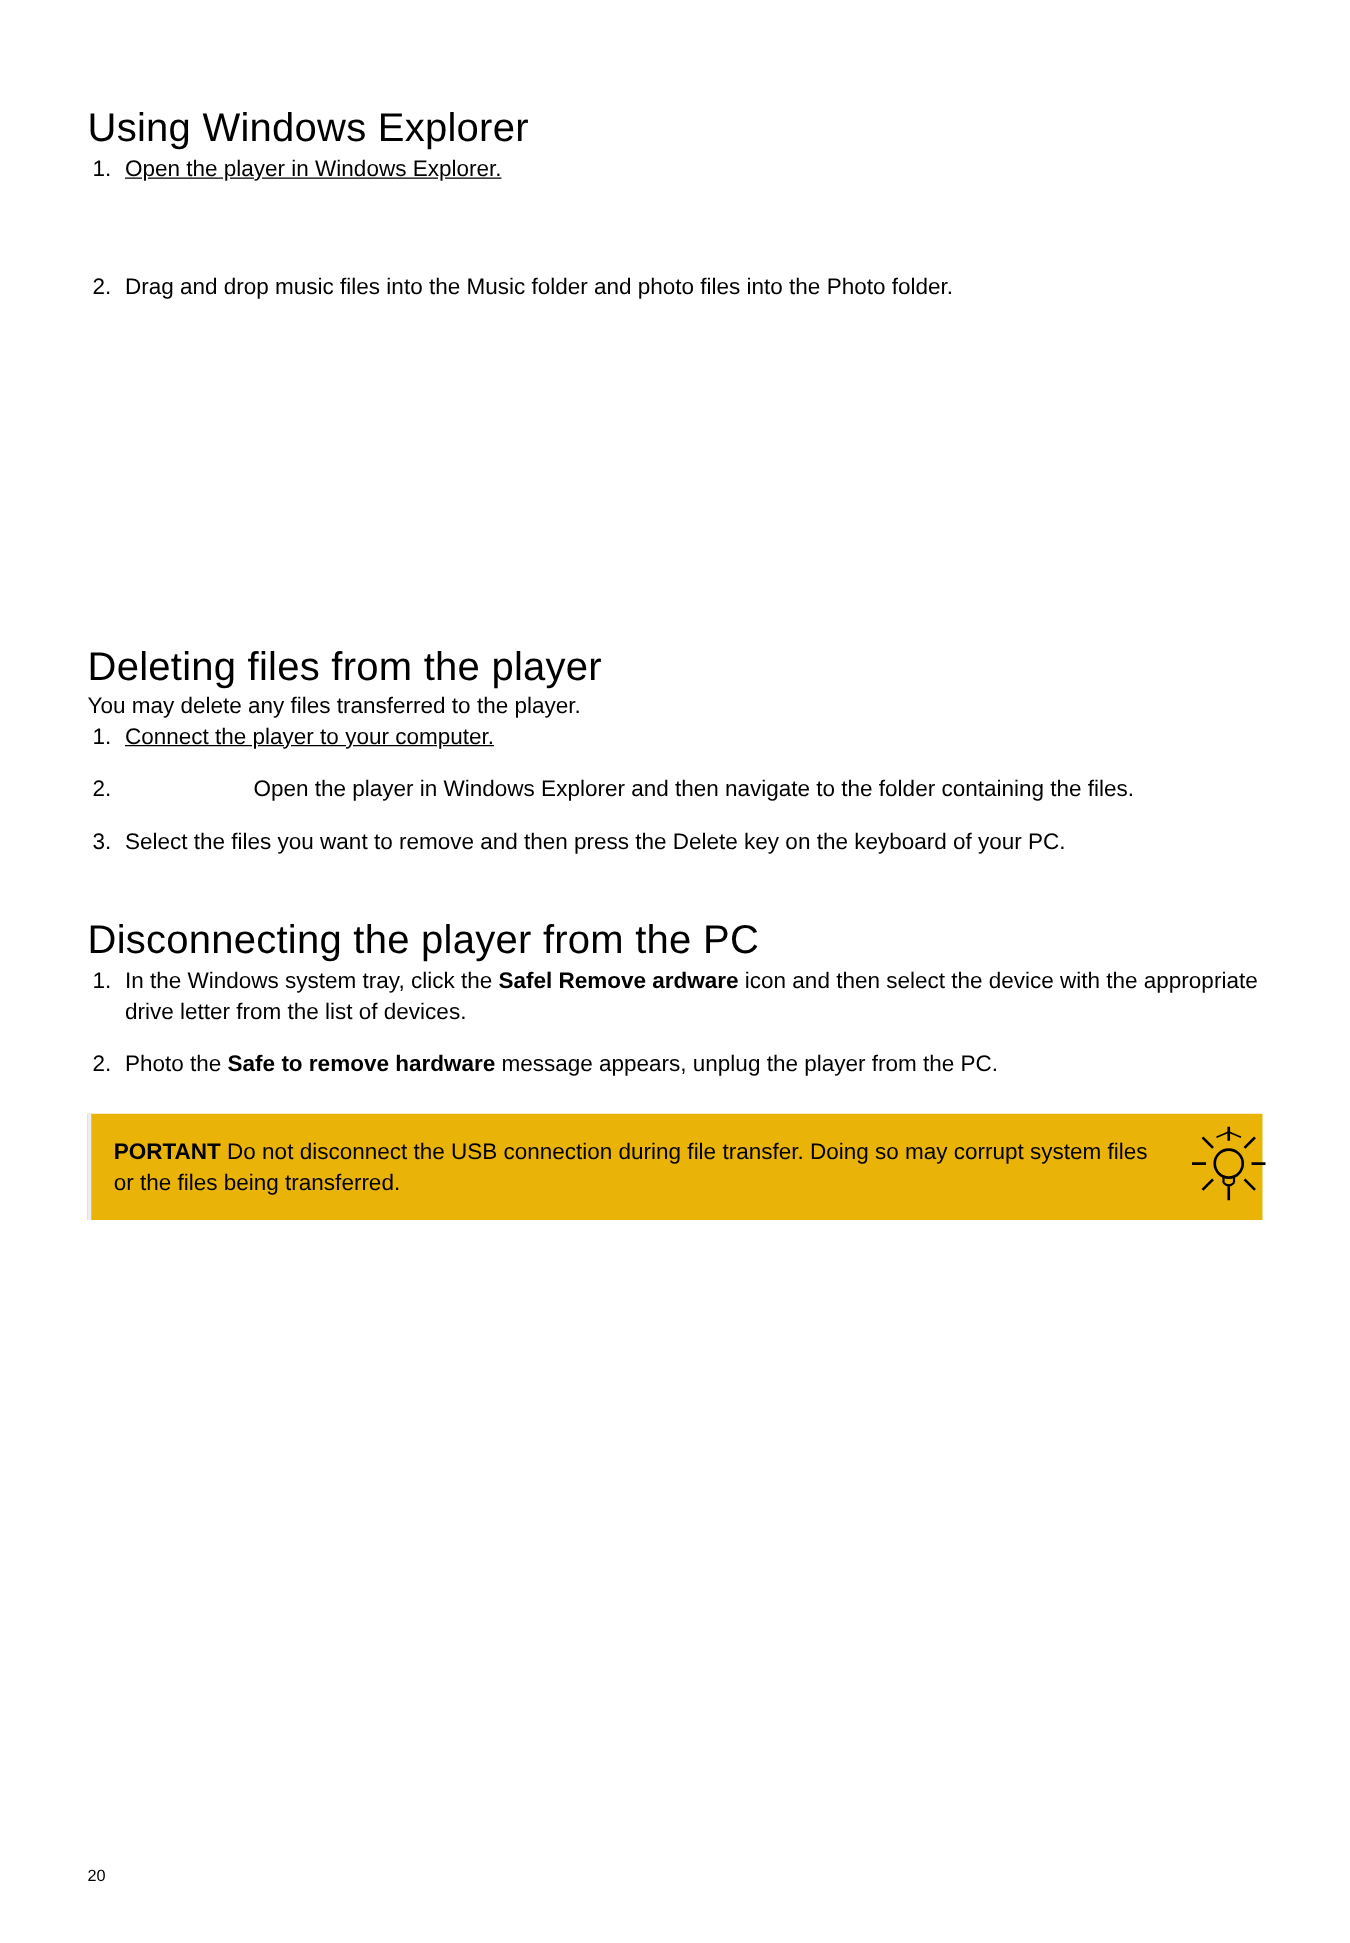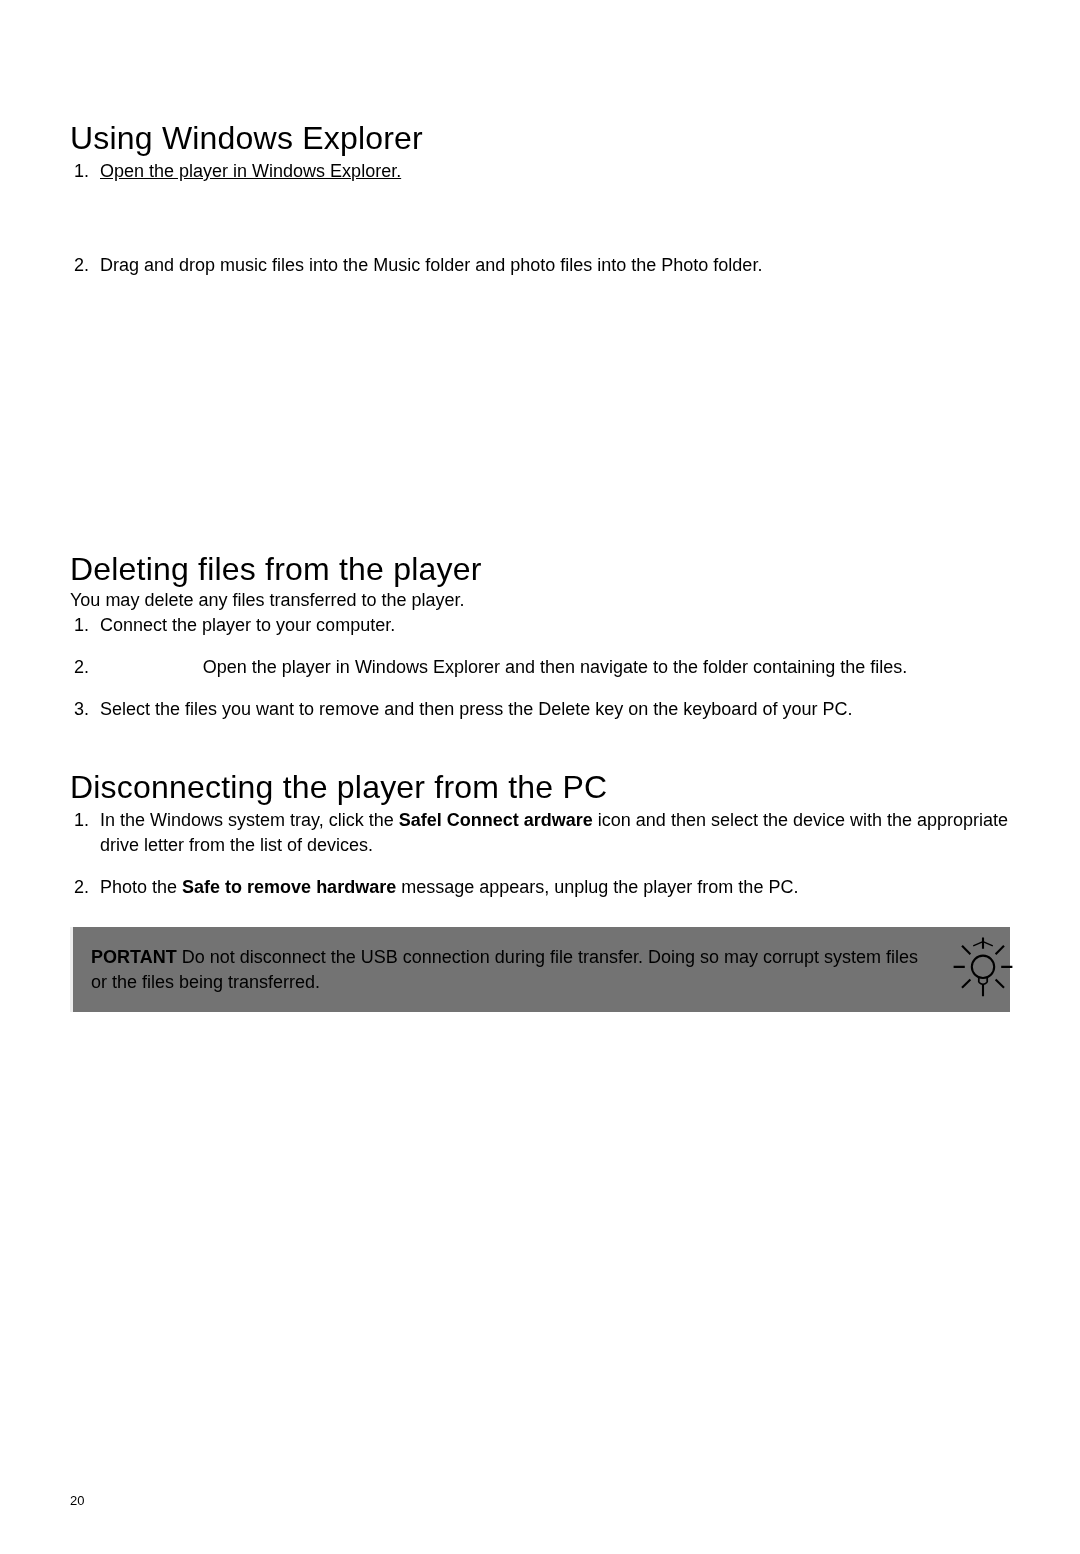"Using Windows Explorer" .page { padding: 120px 70px 40px 70px -> 84px 70px 40px 70px }
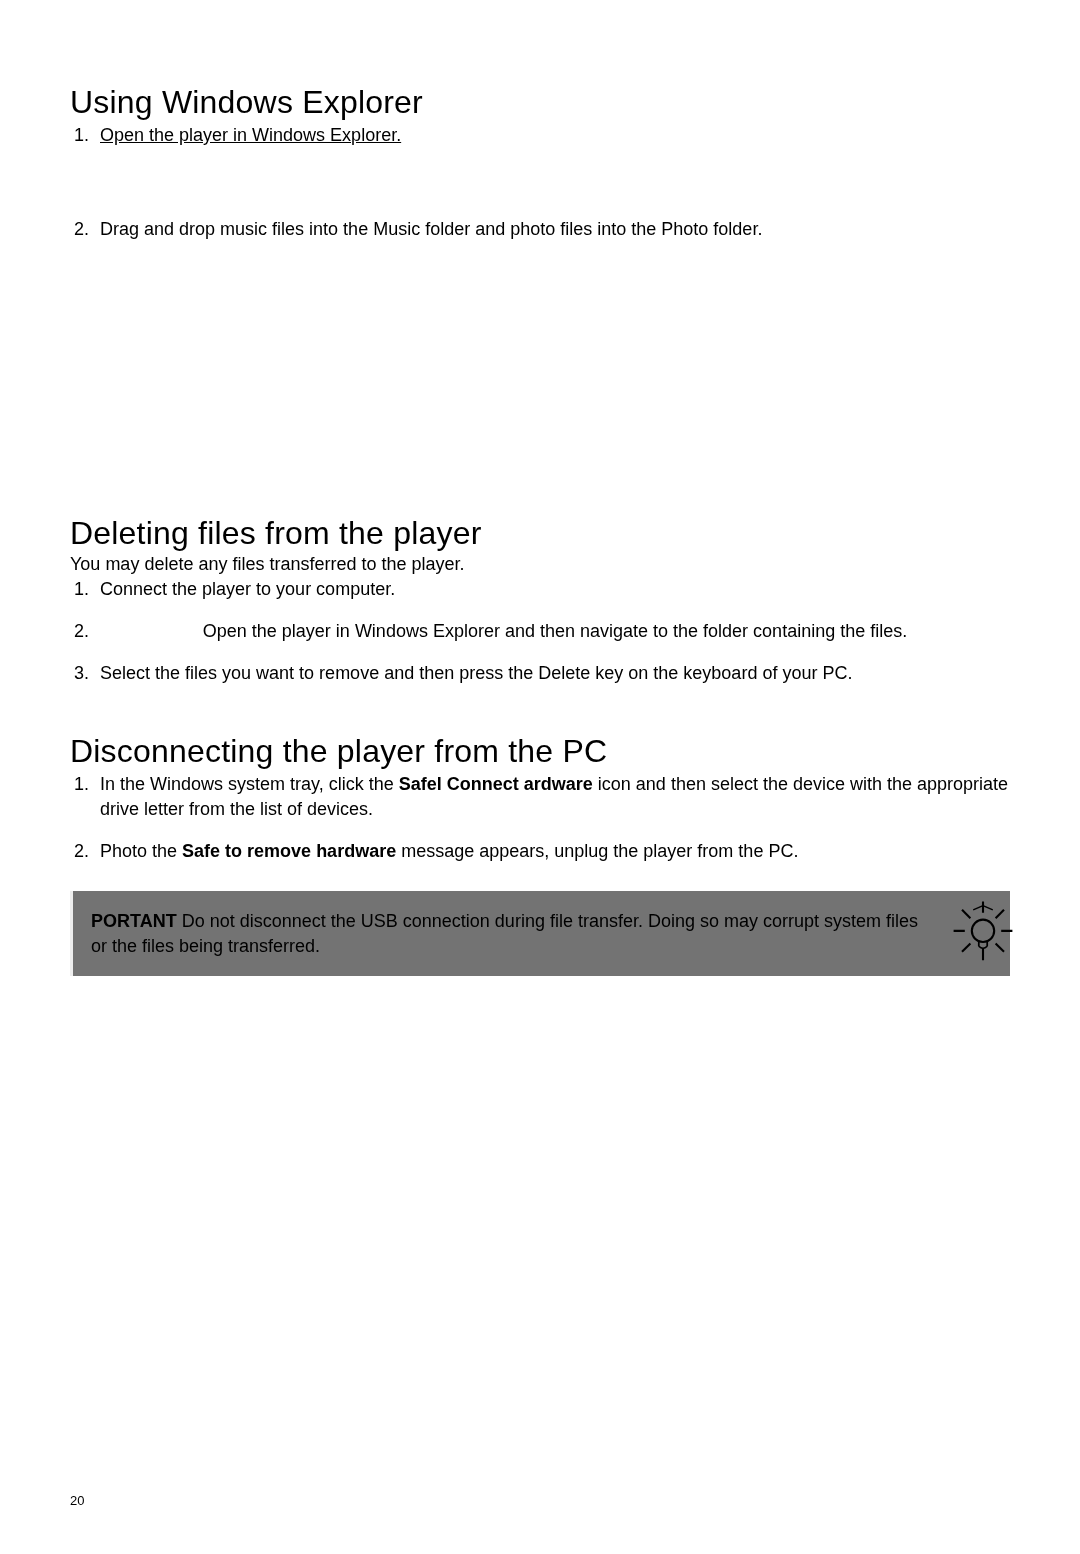"Connect the player to your" li { text-decoration: none -> underline }
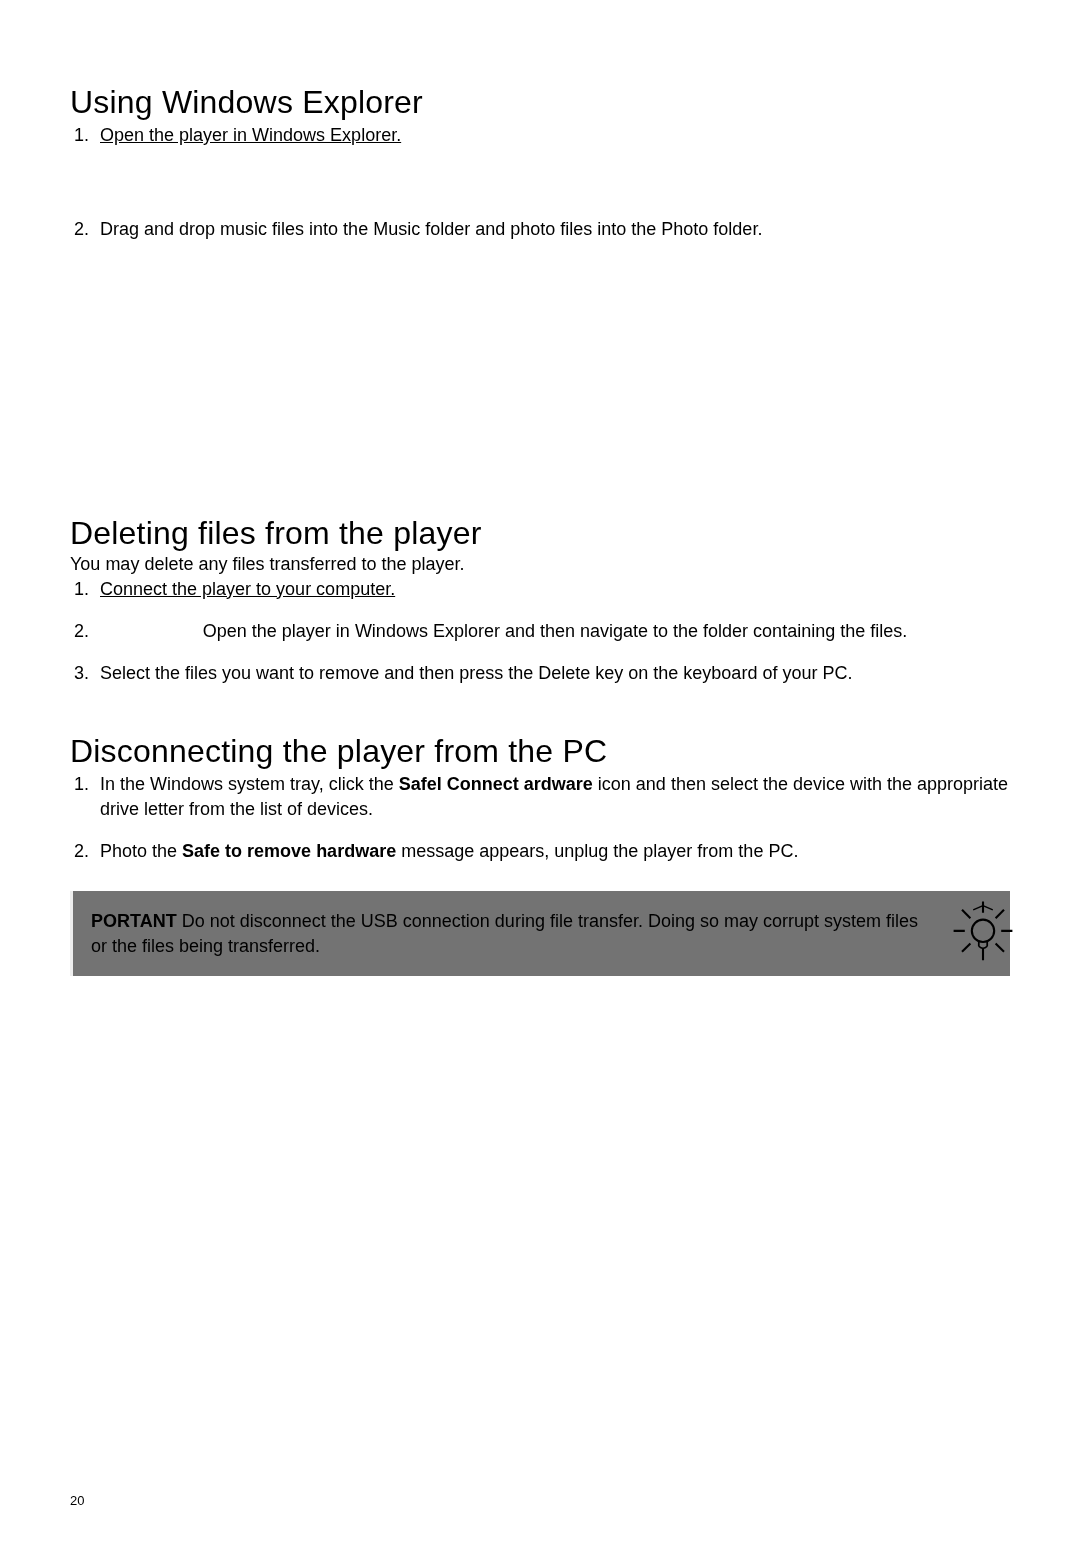"Safel Connect ardware" span.inline-bold { text: Connect -> Remove }
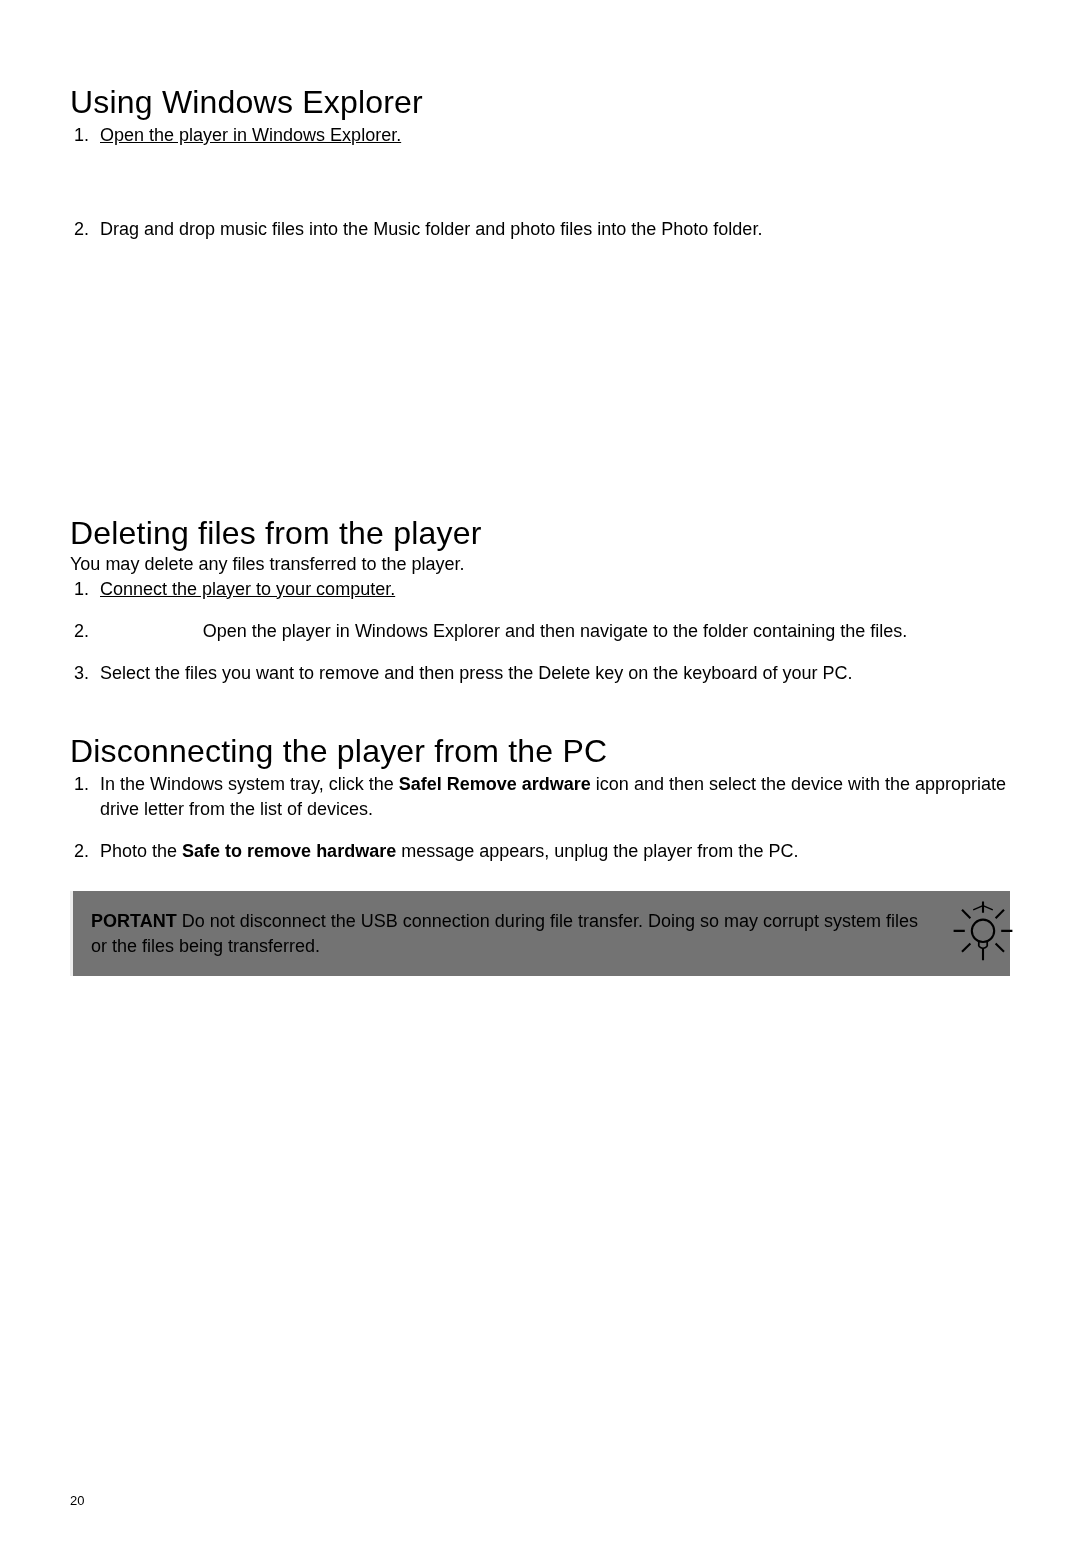"PORTANT Do not disconnect the" .callout { background: #737373 -> #eab308 }
